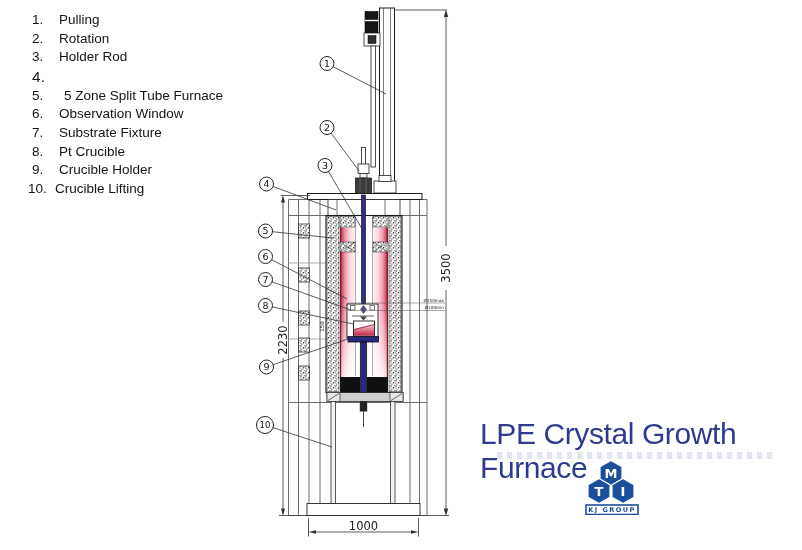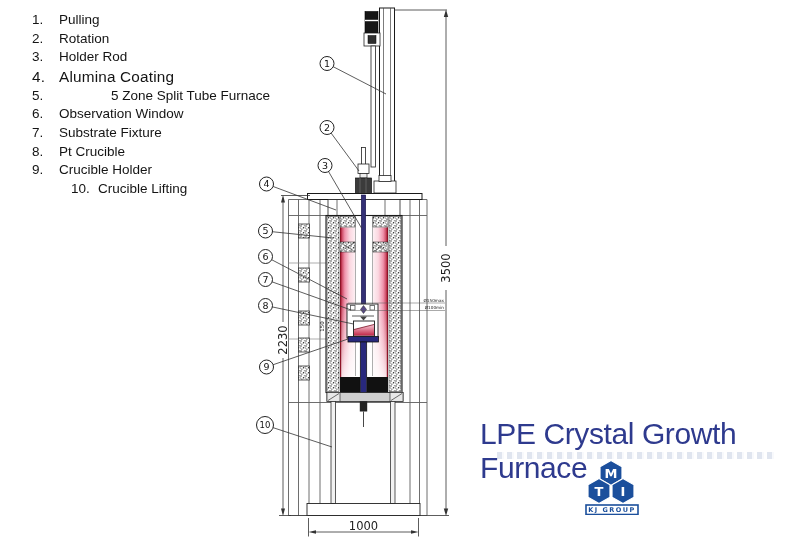"Alumina Coating" span.lbl { html: <span>Alumina Coating</span> -> none }
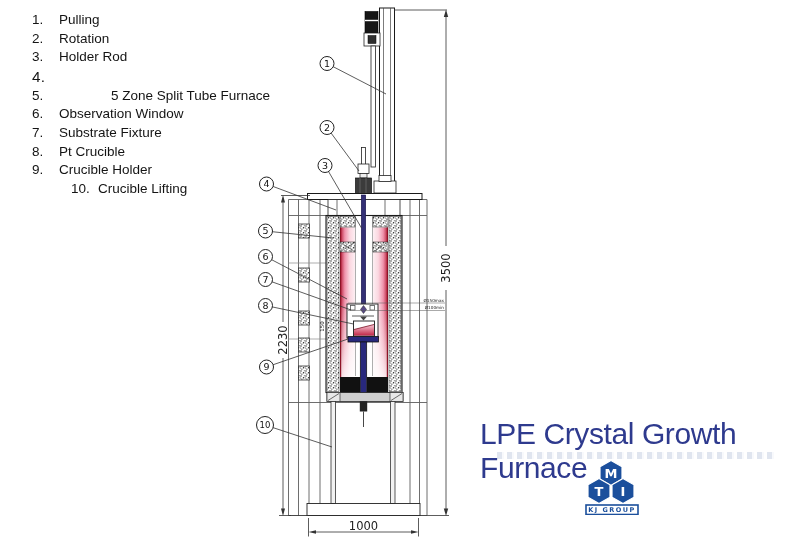"5 Zone Split Tube Furnace" .legend .row.indent5 .lbl { margin-left: 47px -> none }
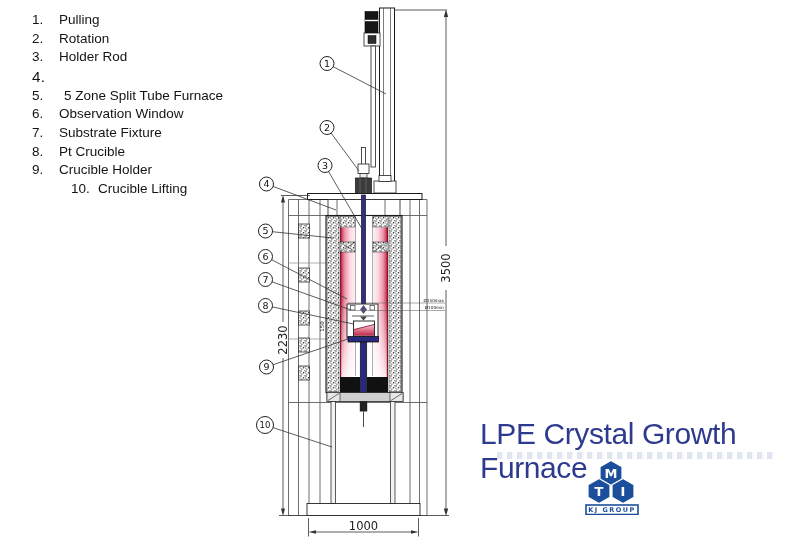"10." .legend .row:last-child .num { margin-left: 43px -> none }
